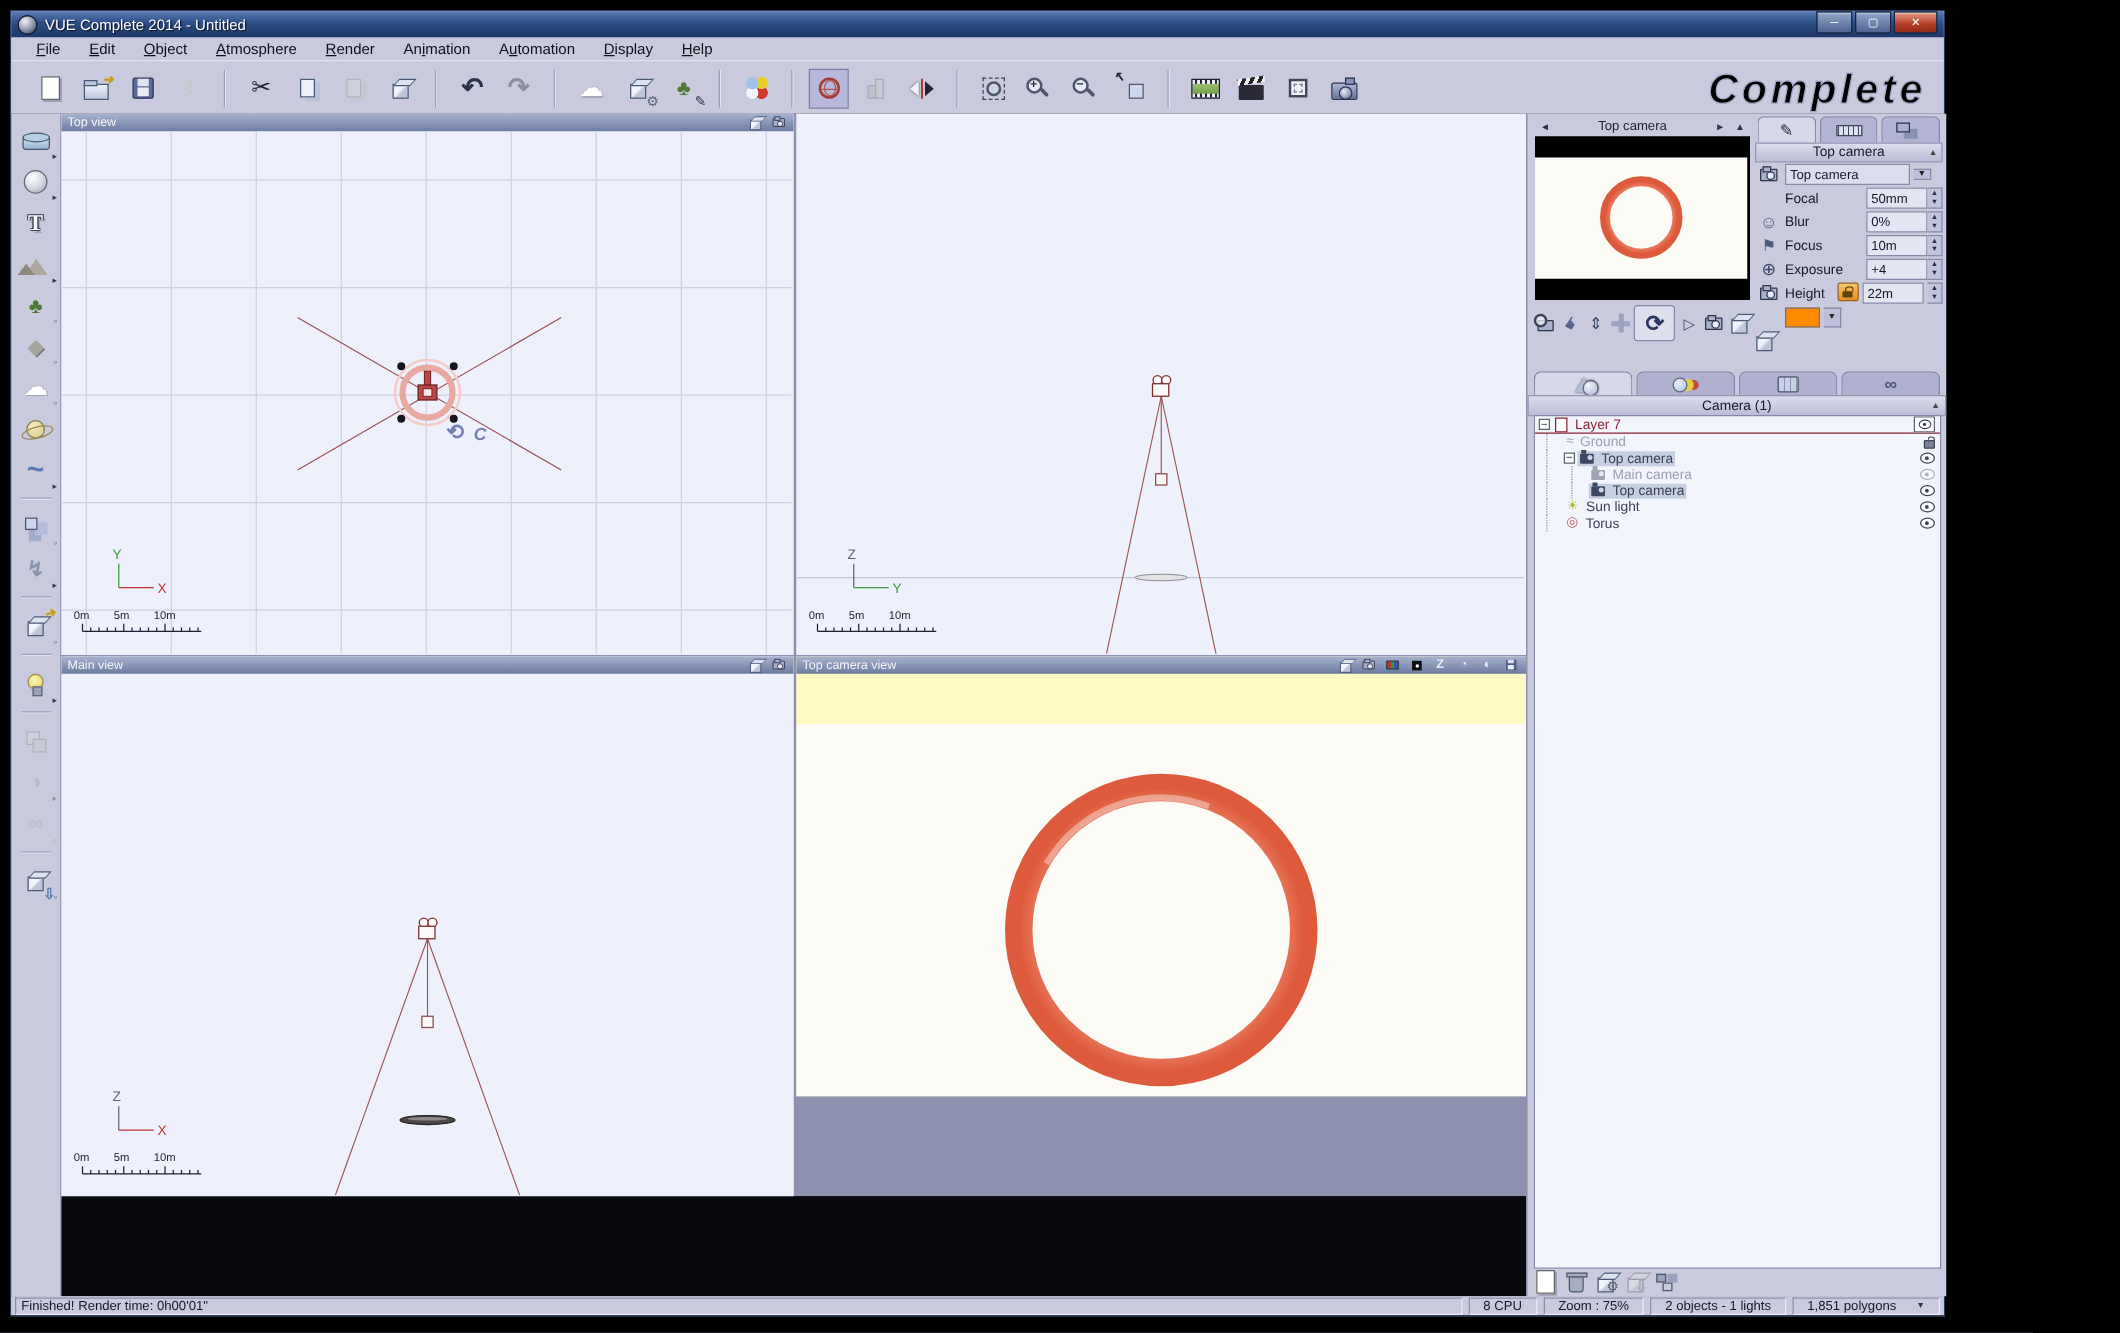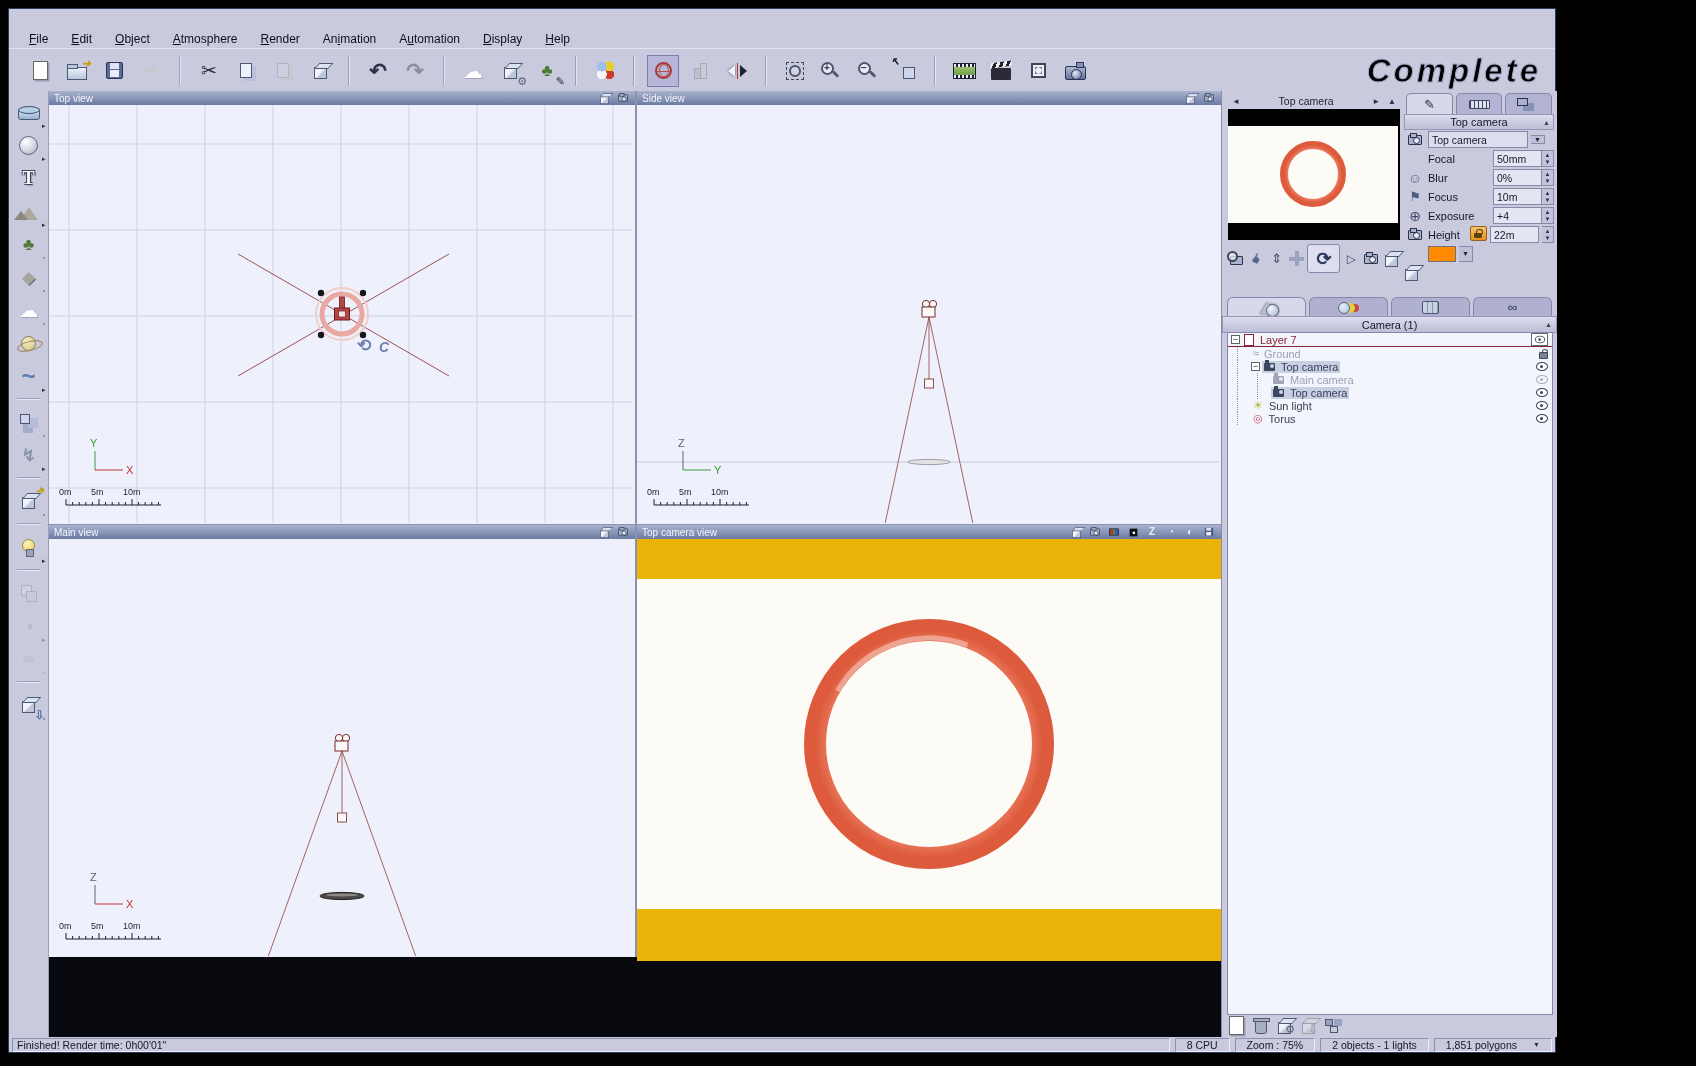"VUE Complete 2014 - Untitled" div.titlebar { html: none -> <div> <span></span> <span>VUE Complete 2014 - Untitled</span> <span> <span>─</span> <span>▢</span> <span>✕</span> </span> </div> }
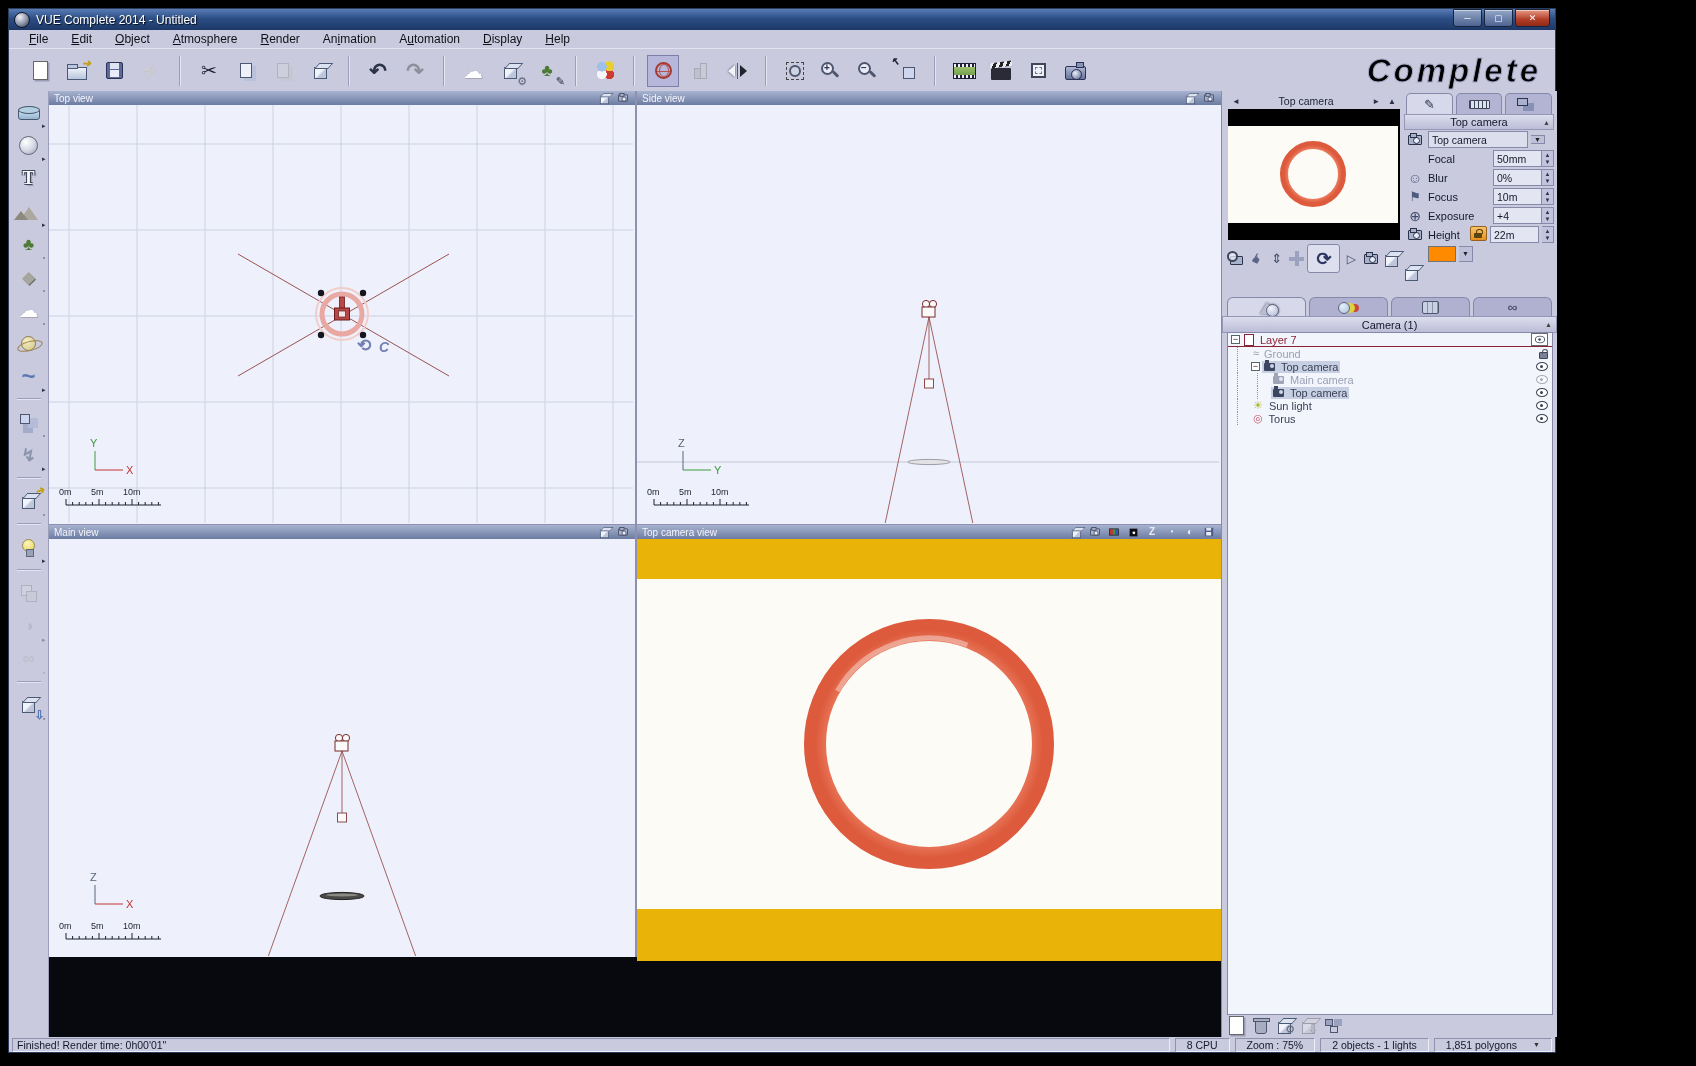"Side view" div.vph { html: <div> <span>Side view</span> <span> <span> <i></i> </span> <span> <i></i> </span> </span> </div> -> none }
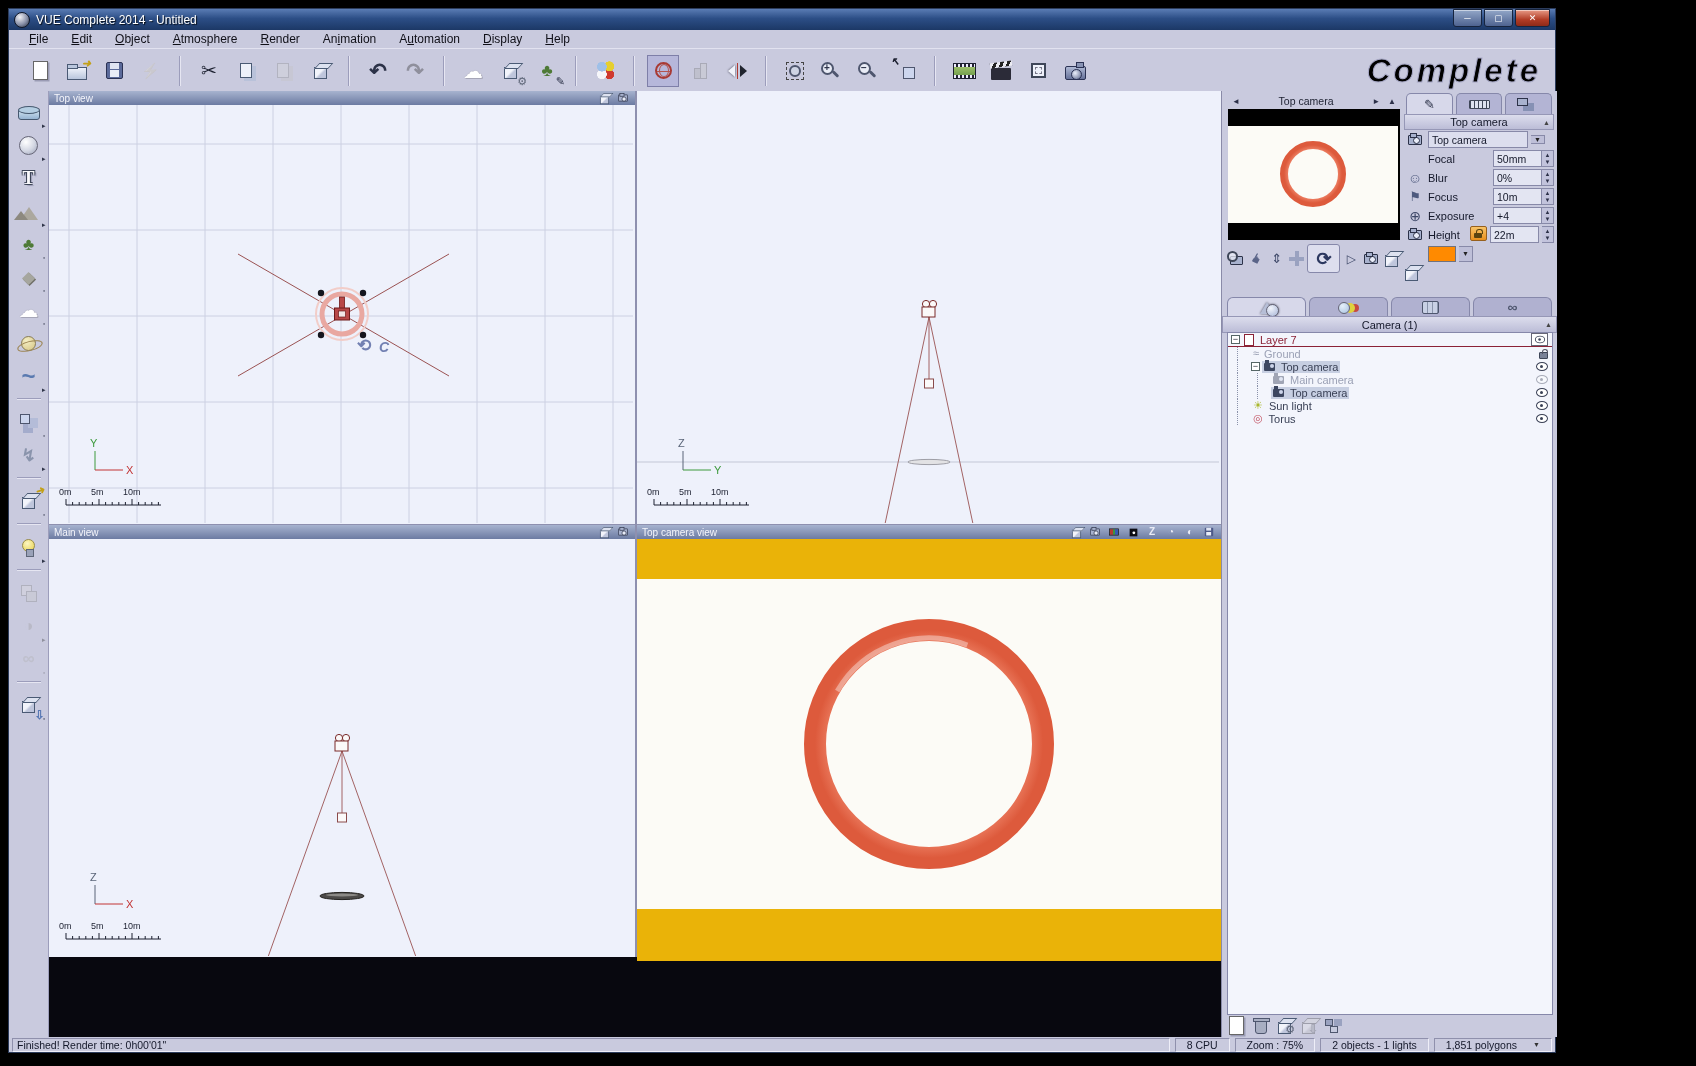"Top camera view" #vp-cam { background: #eab308 -> #fef9c3; height: 436px -> 352px }
